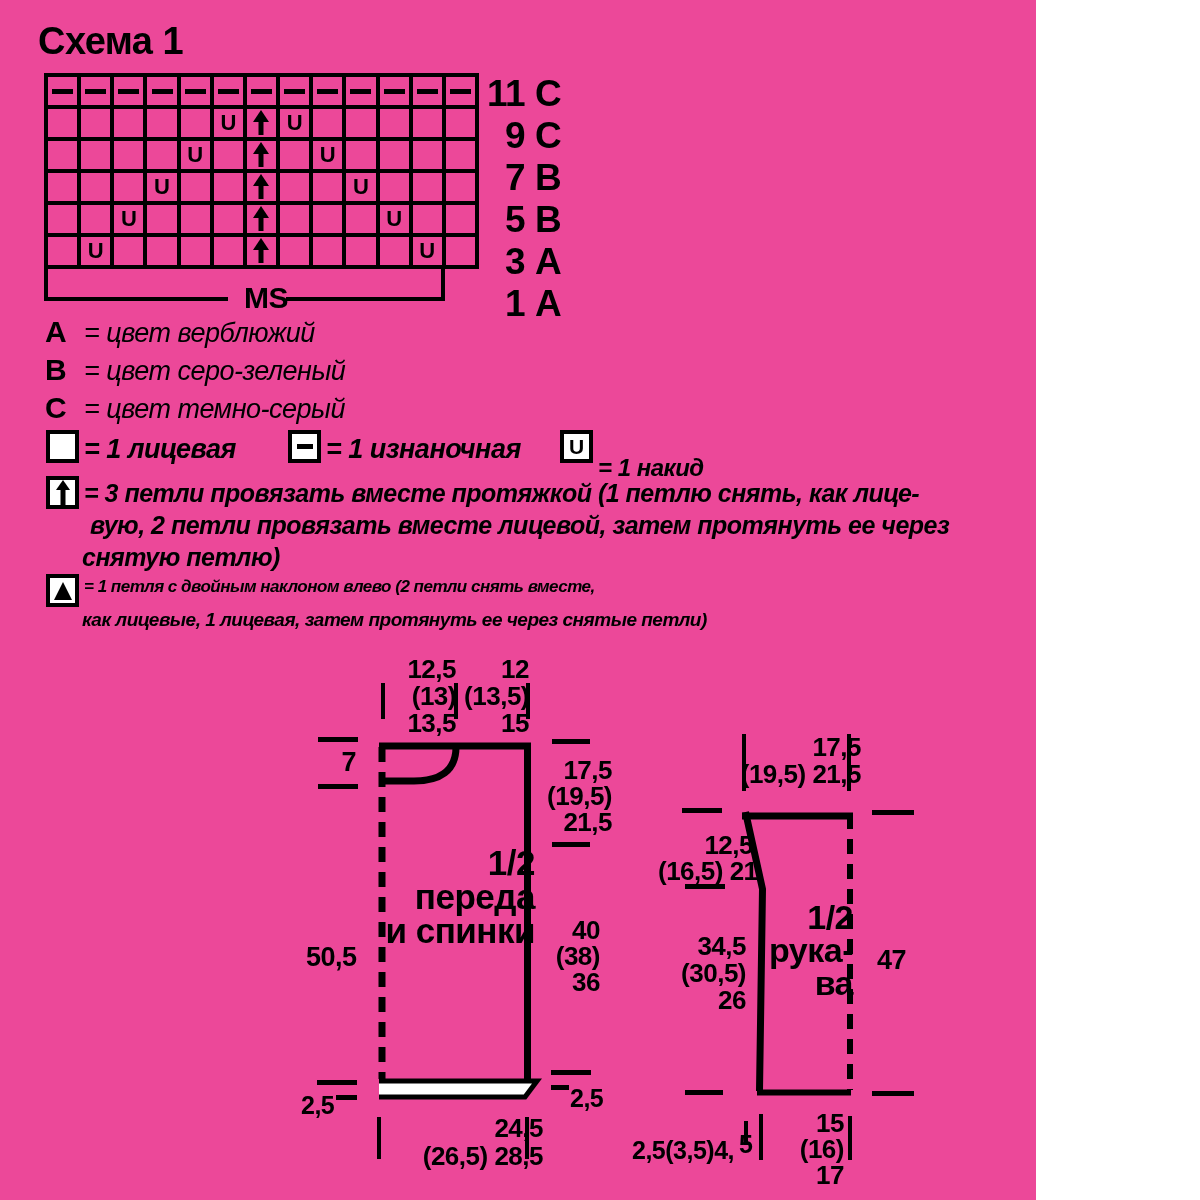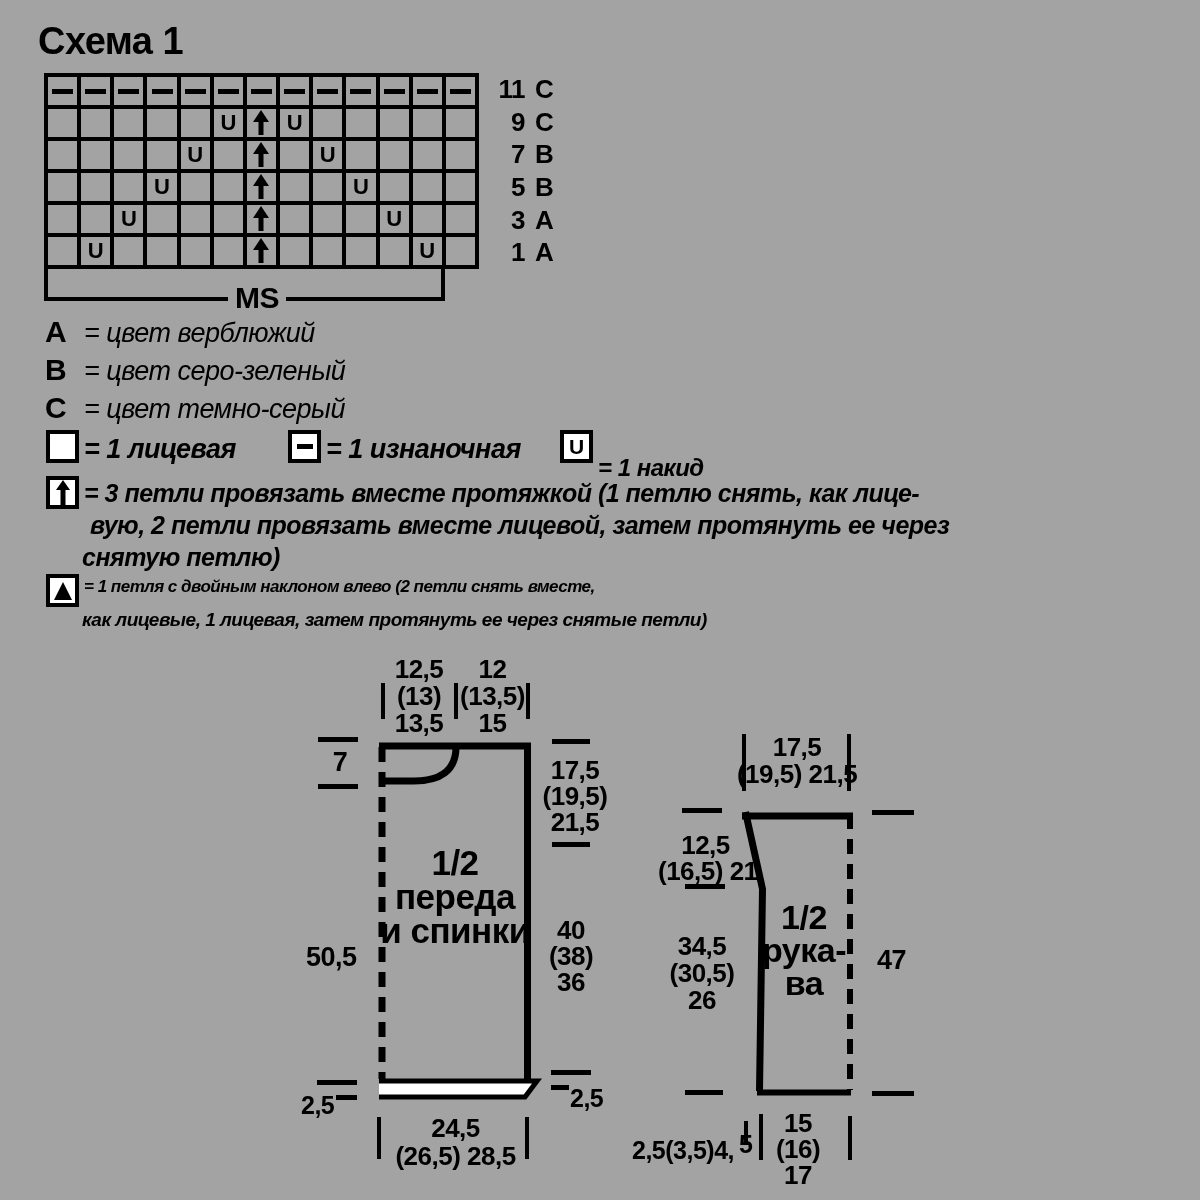"Схема 1" #canvas { background: #a3a3a3 -> #ec4899; width: 1200px -> 1036px }
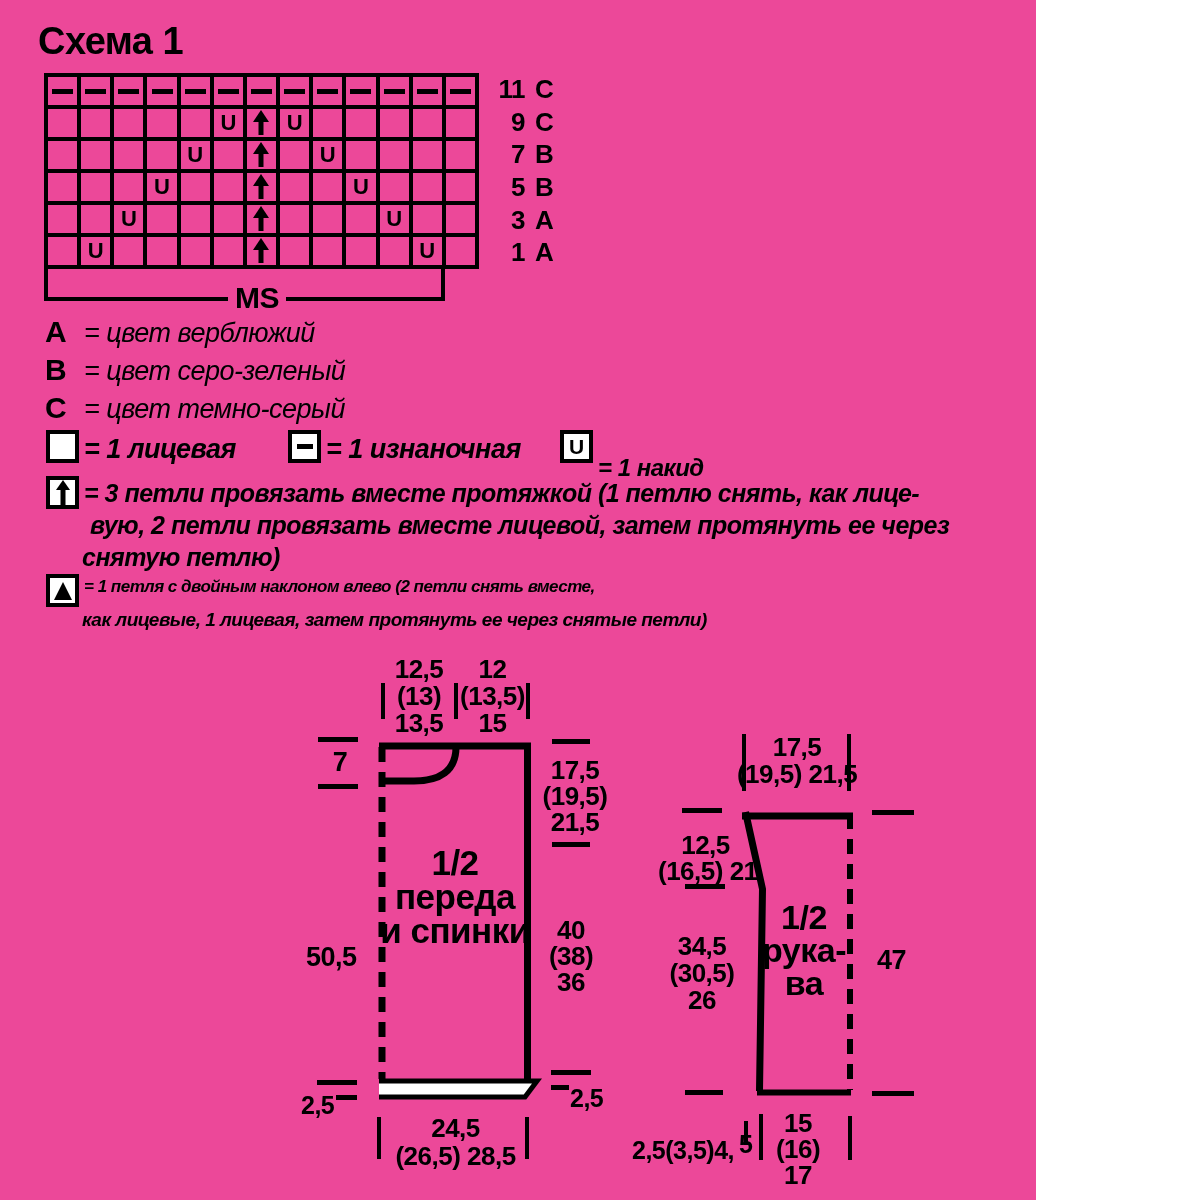"11" .row-label { font-size: 26px -> 37px }
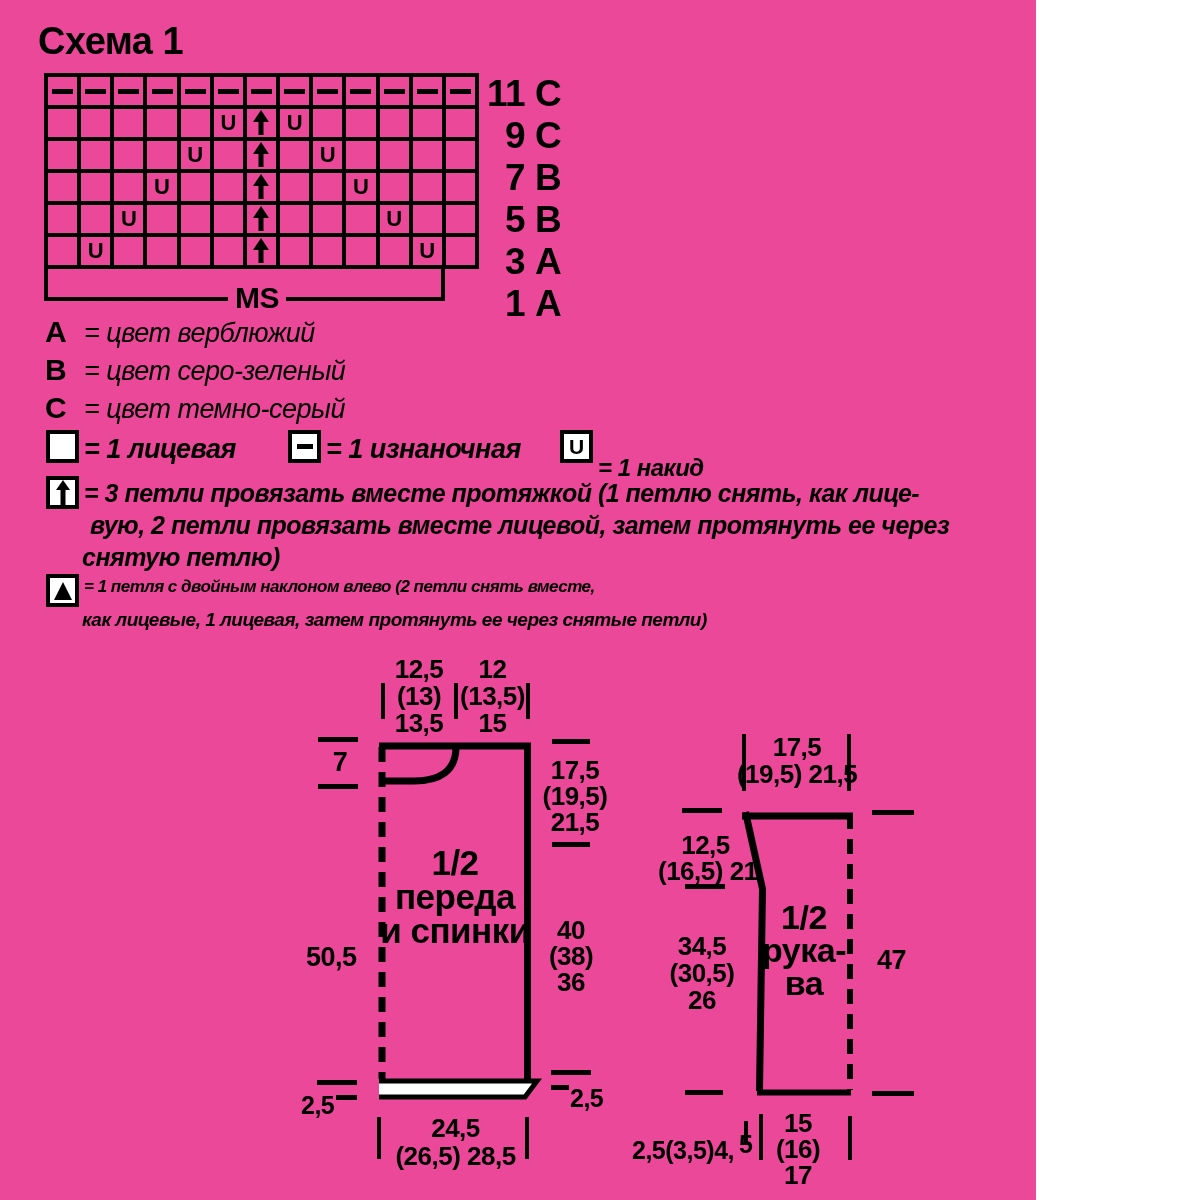"MS" .ctr { text-align: center -> right }
